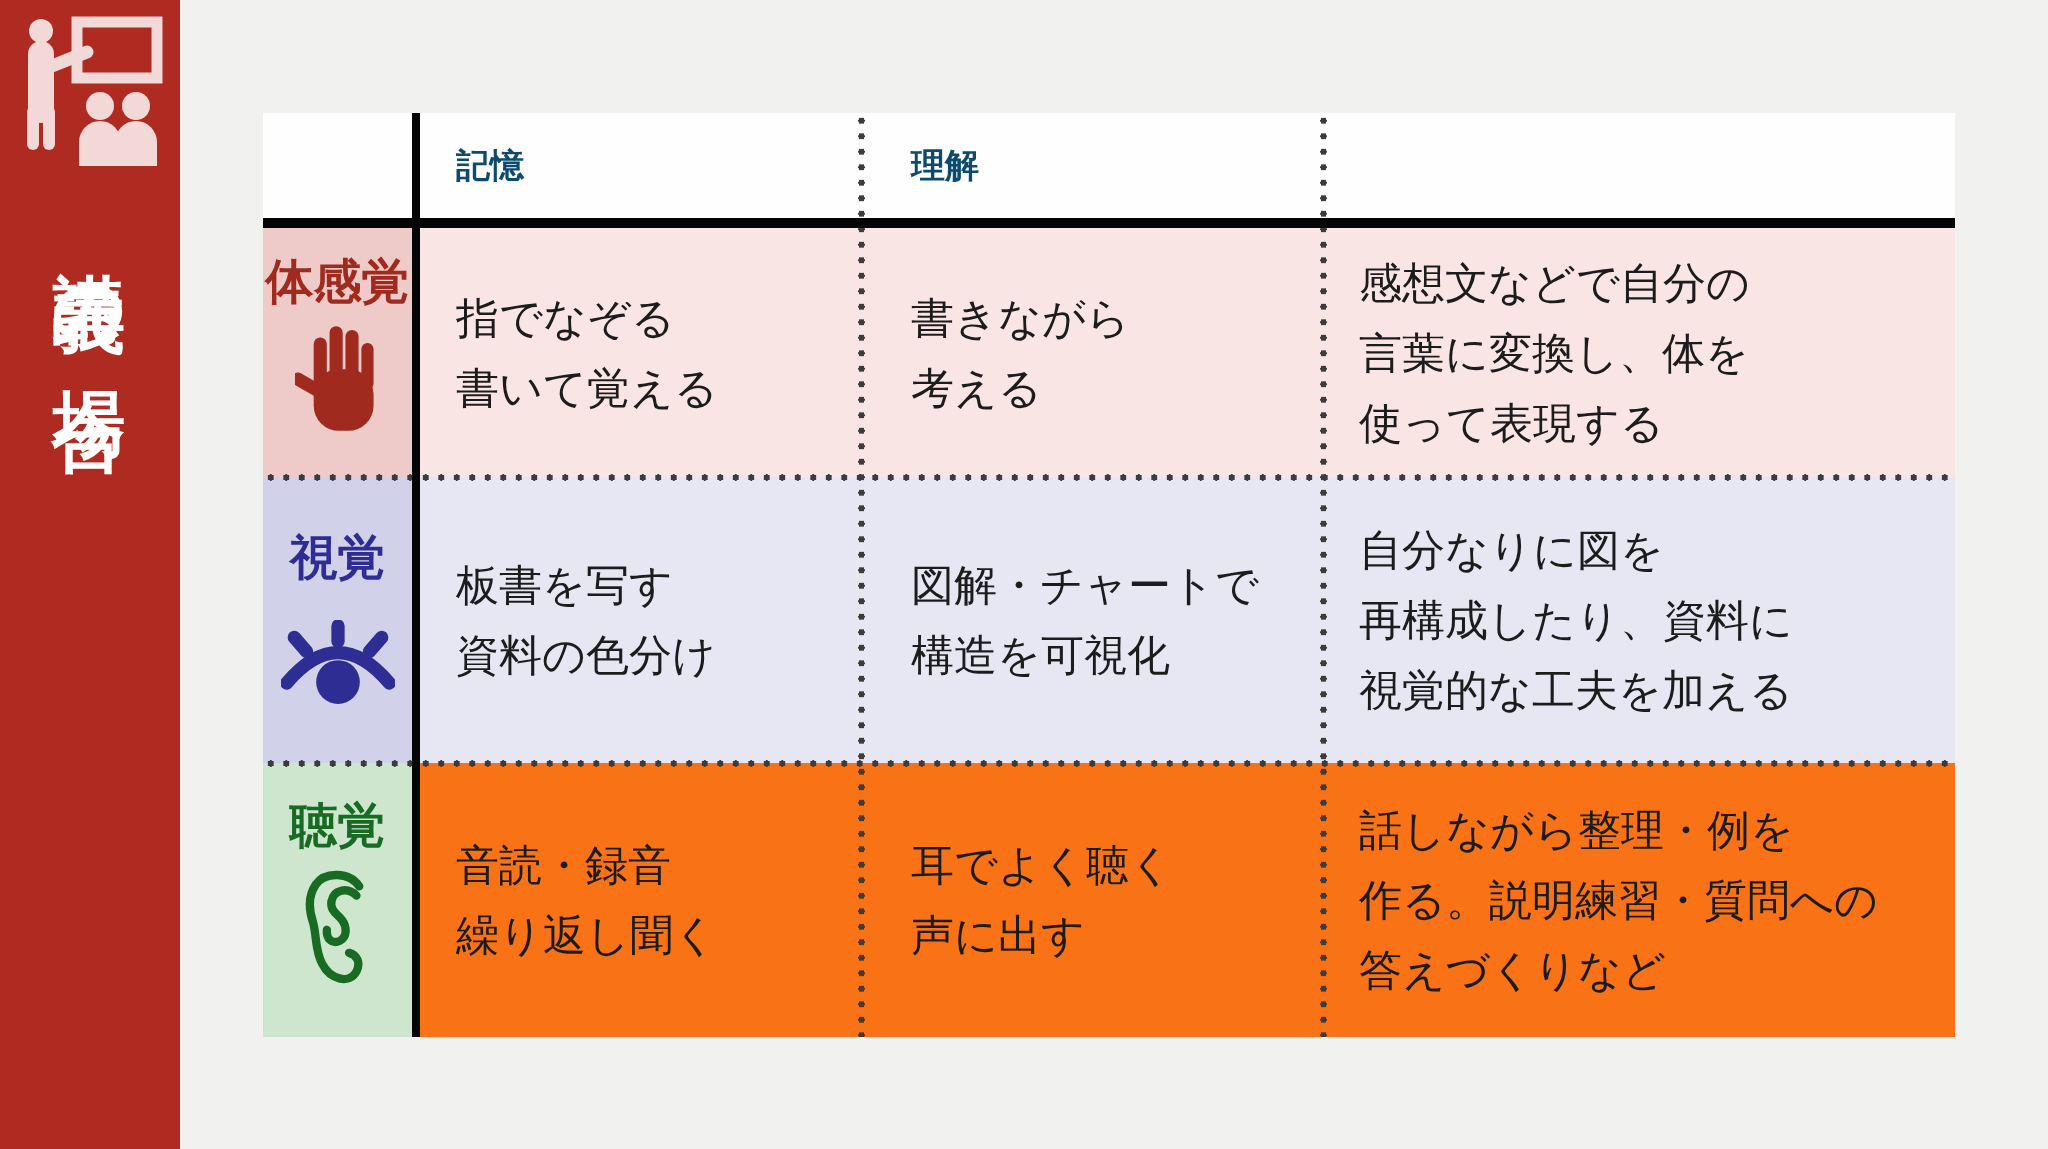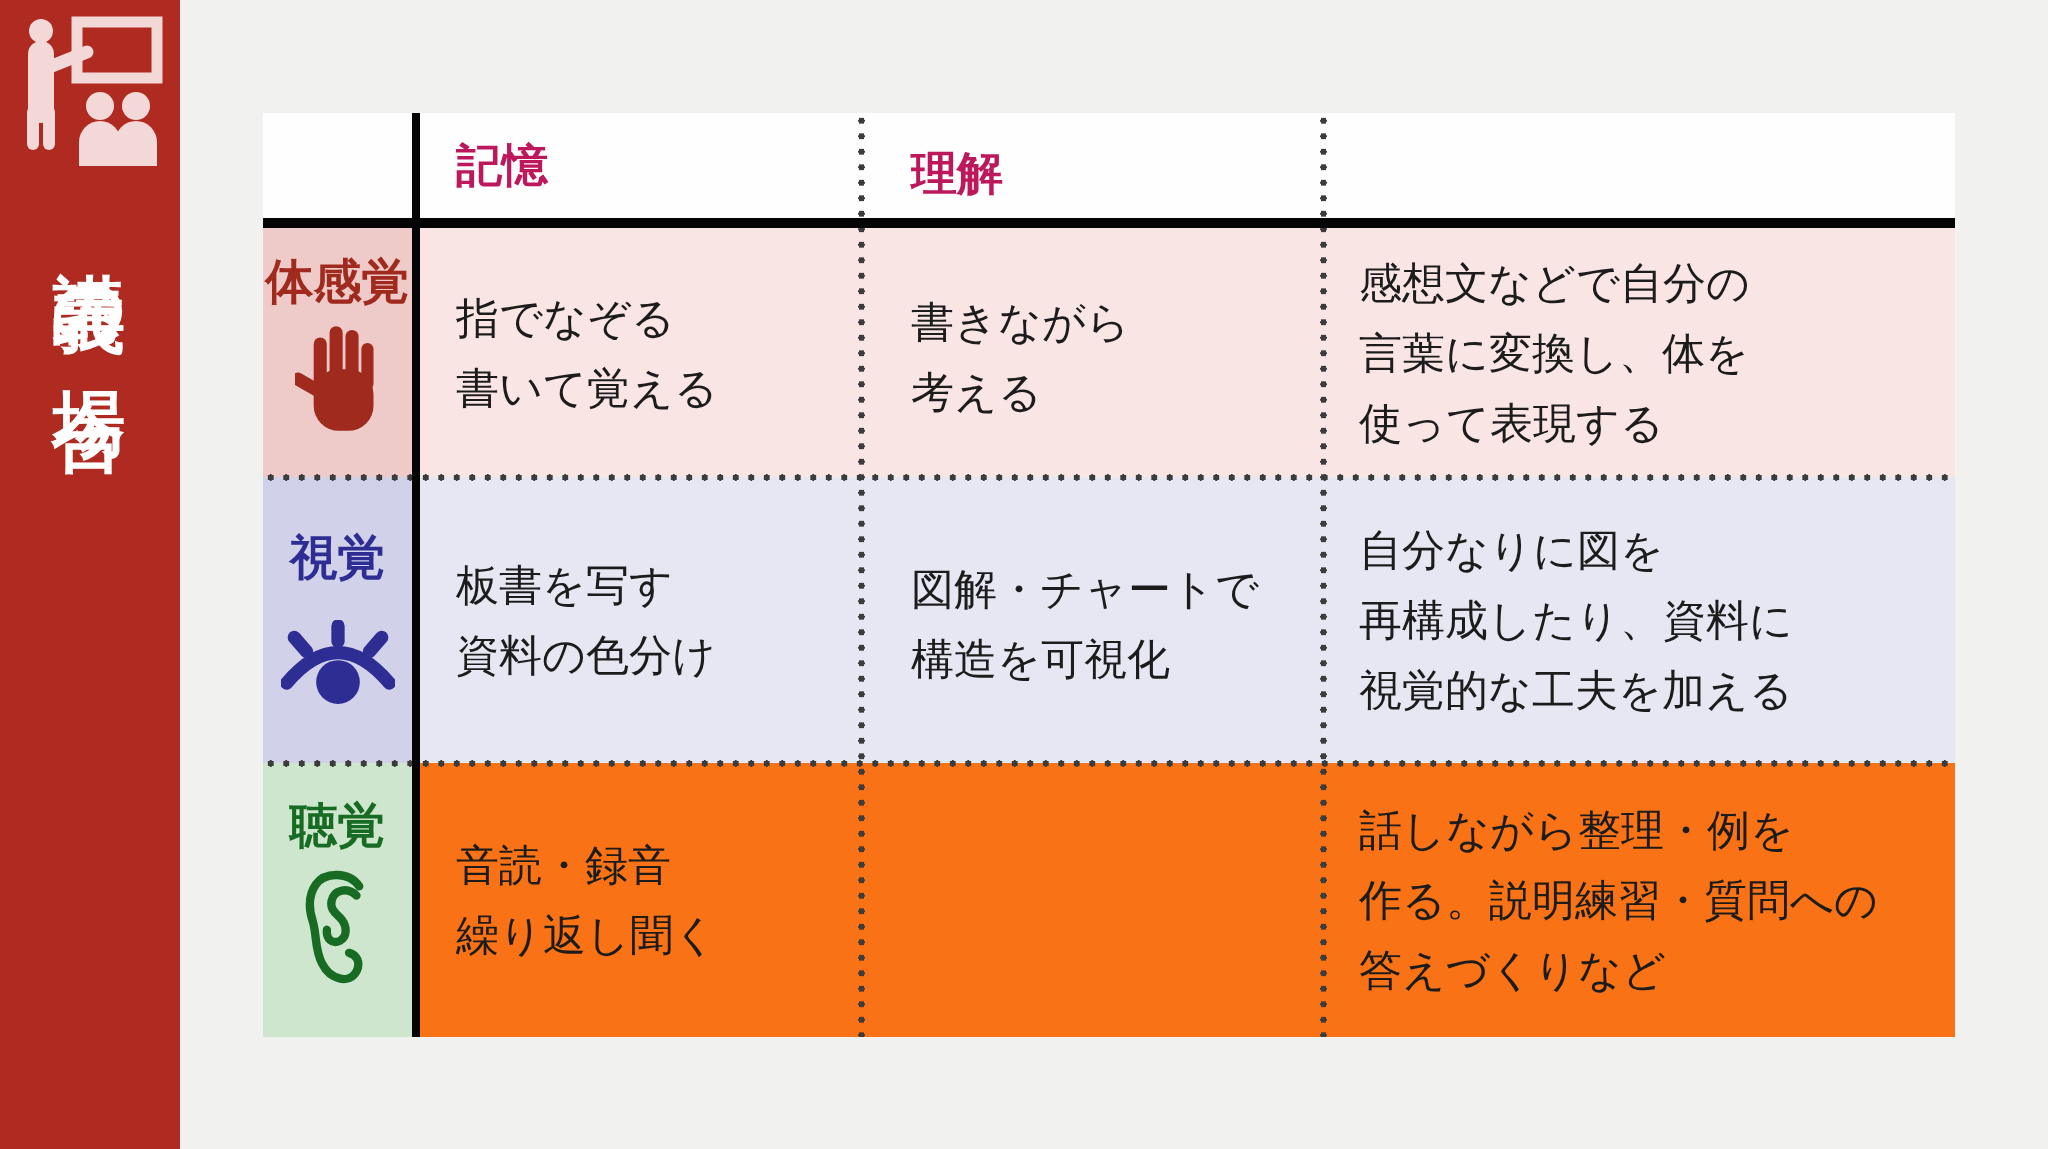"記憶" .hcell { color: #be185d -> #0c4a6e; font-size: 46px -> 34px }
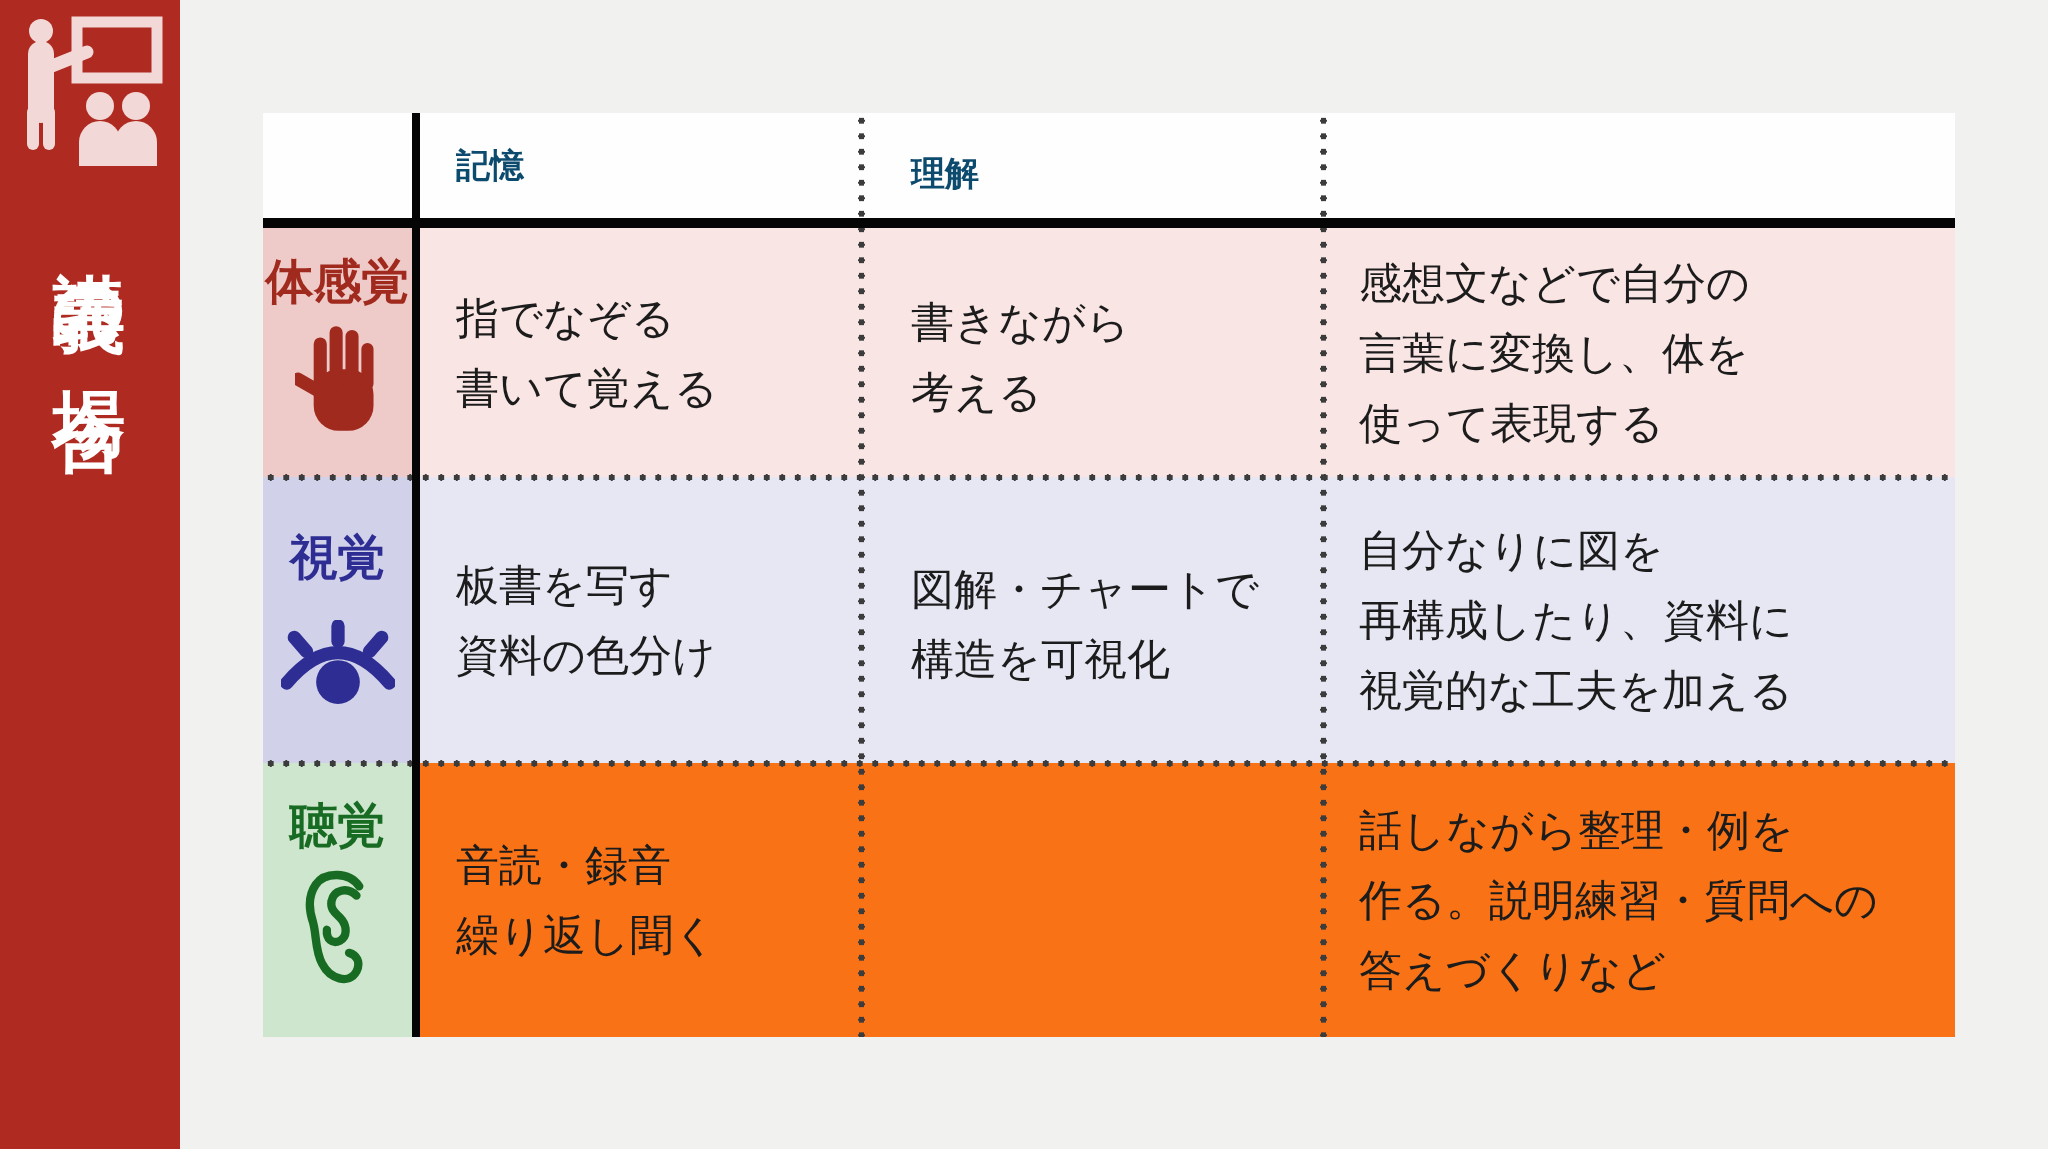"理解" .c1 { margin-top: 8px -> none }
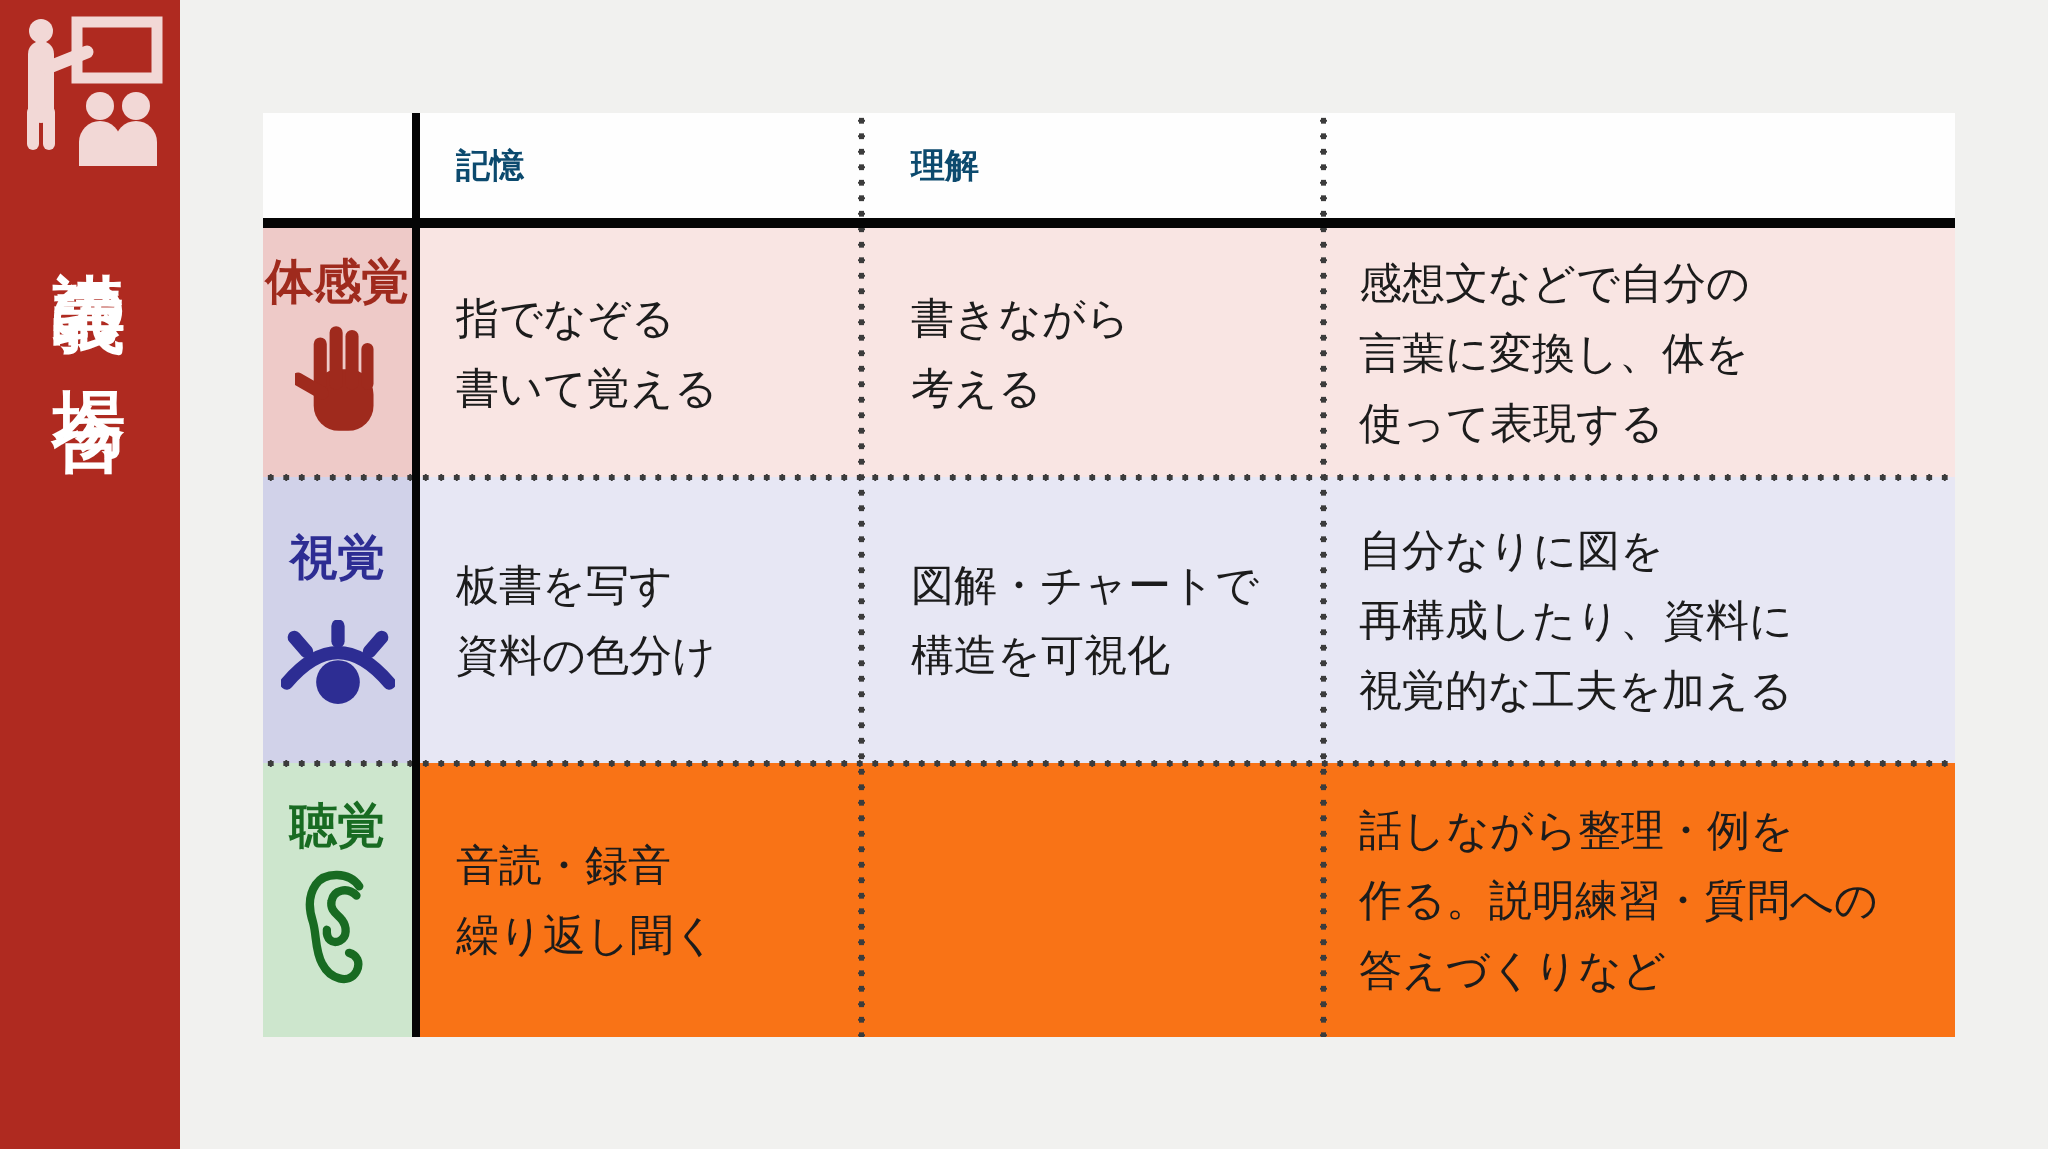"耳でよく聴く" div.cell { html: none -> <div>耳でよく聴く 声に出す</div> }
